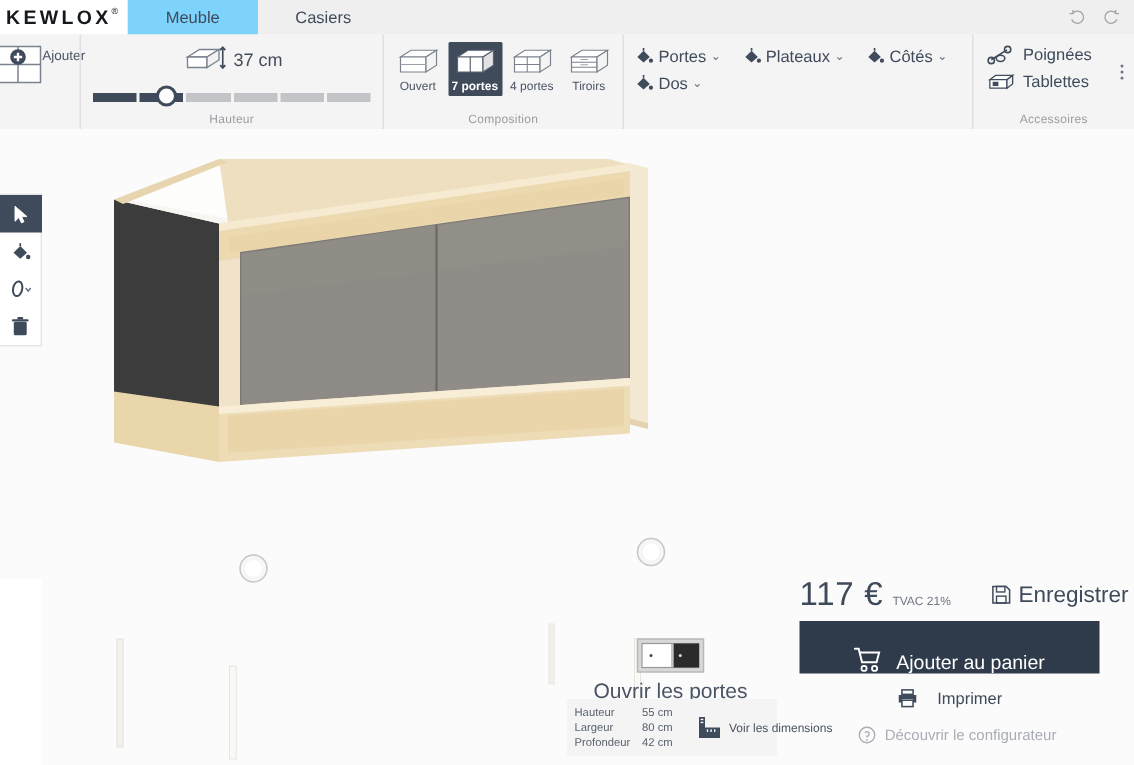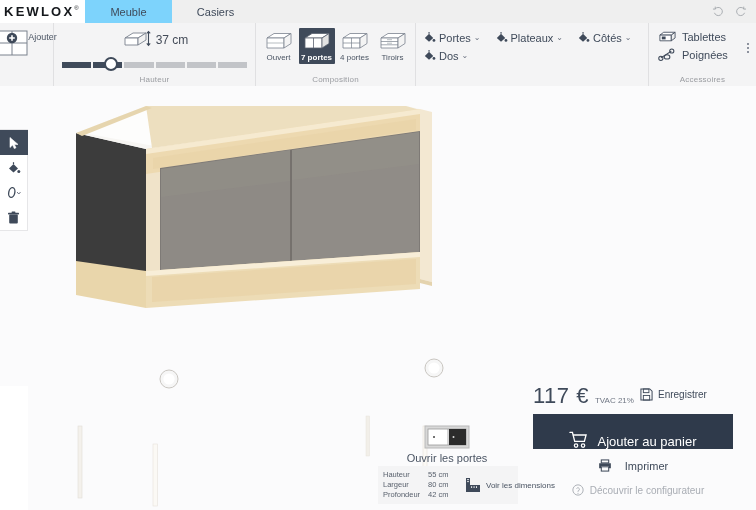"Tablettes" div.acc { order: before "Poignées" -> after "Poignées" }
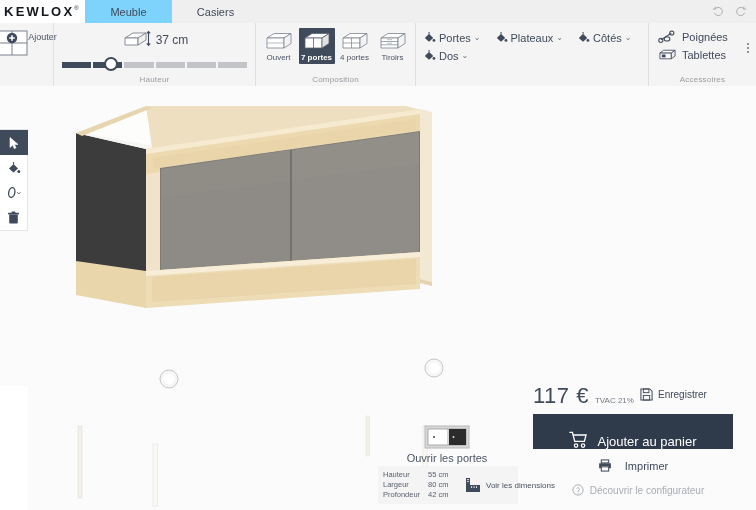"Enregistrer" .save { font-size: 10px -> 15px; left: 640px -> 661px }
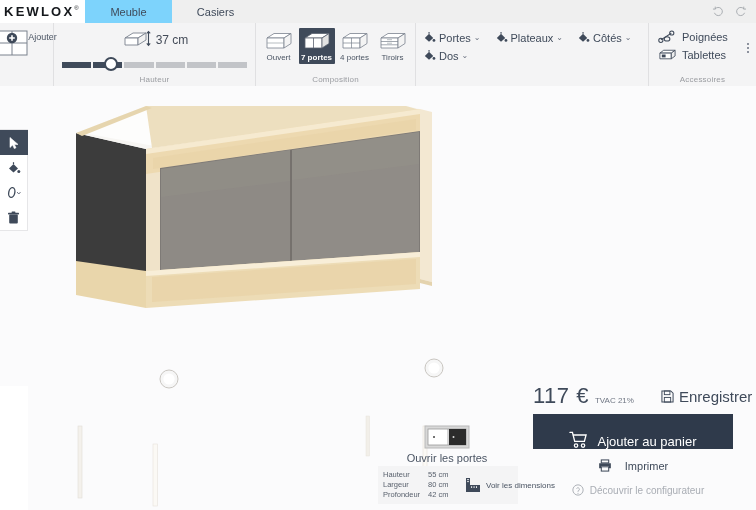"Ouvrir les portes" .opendoors .od-lbl { font-size: 11px -> 14px }
